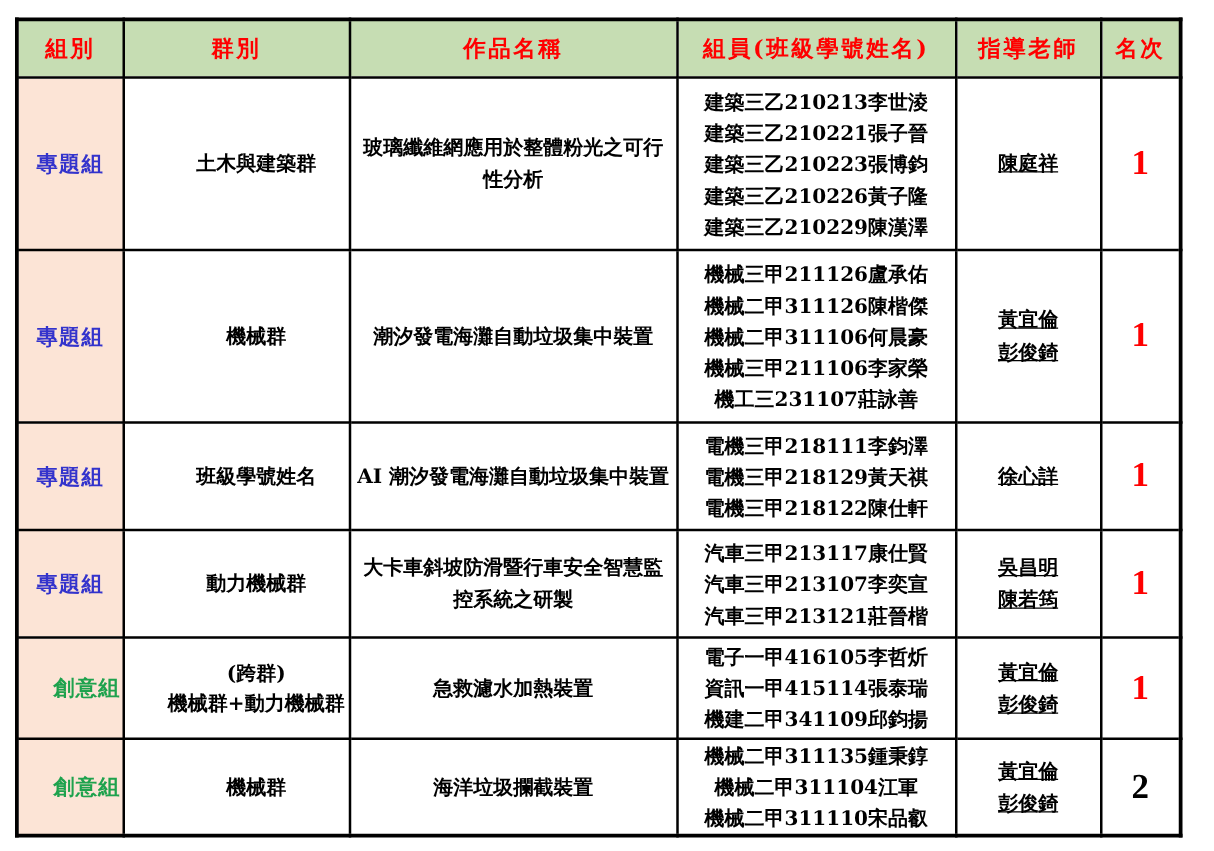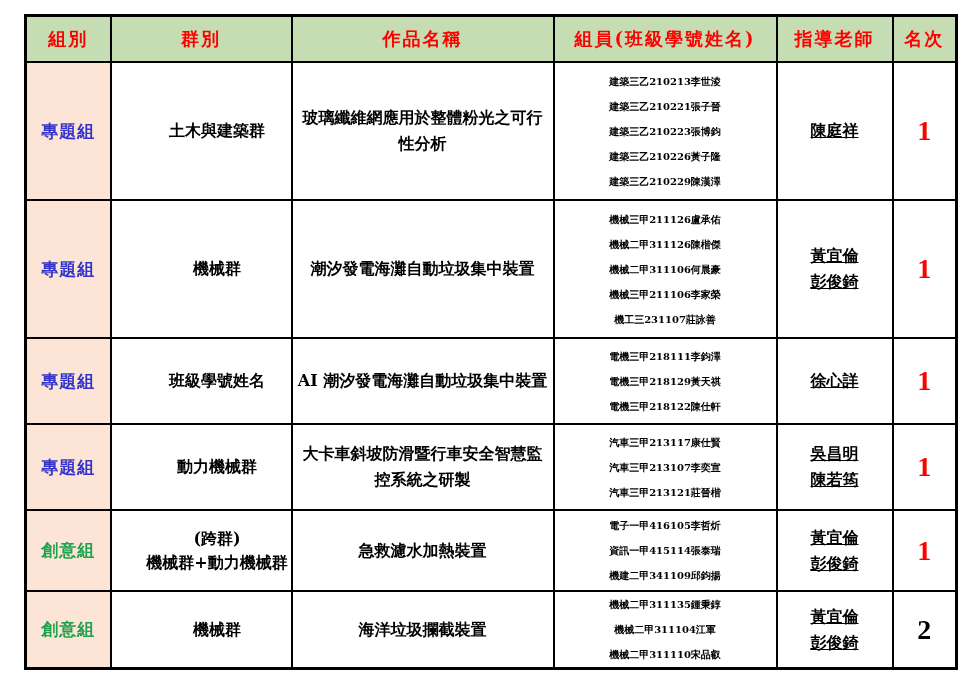"組別" table { left: 24px -> 12px }
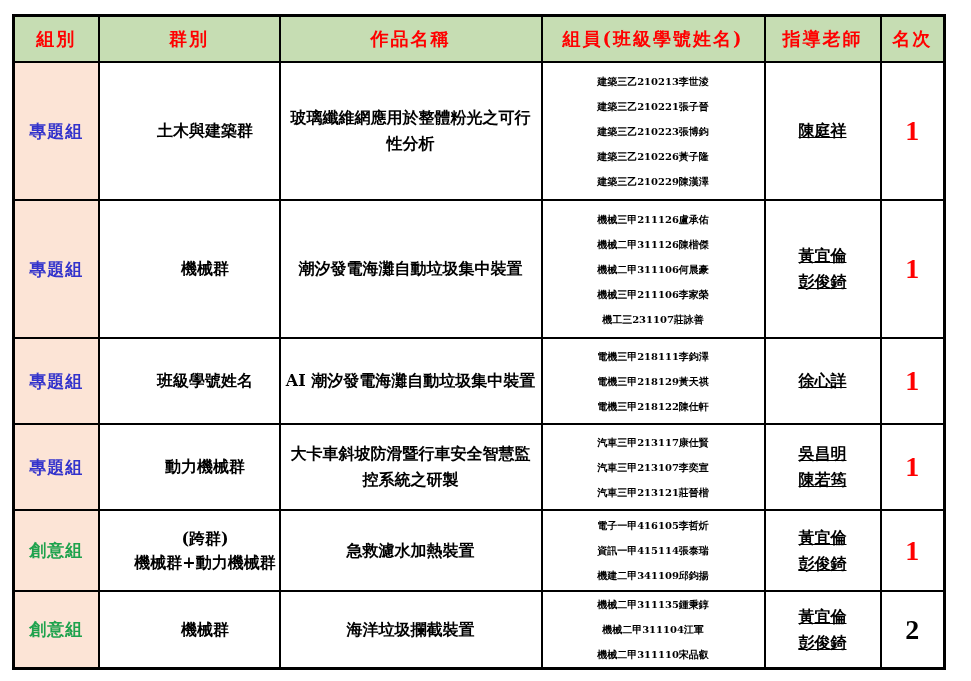"建築三乙210213李世淩" .members-cell { font-size: 10px -> 16px }
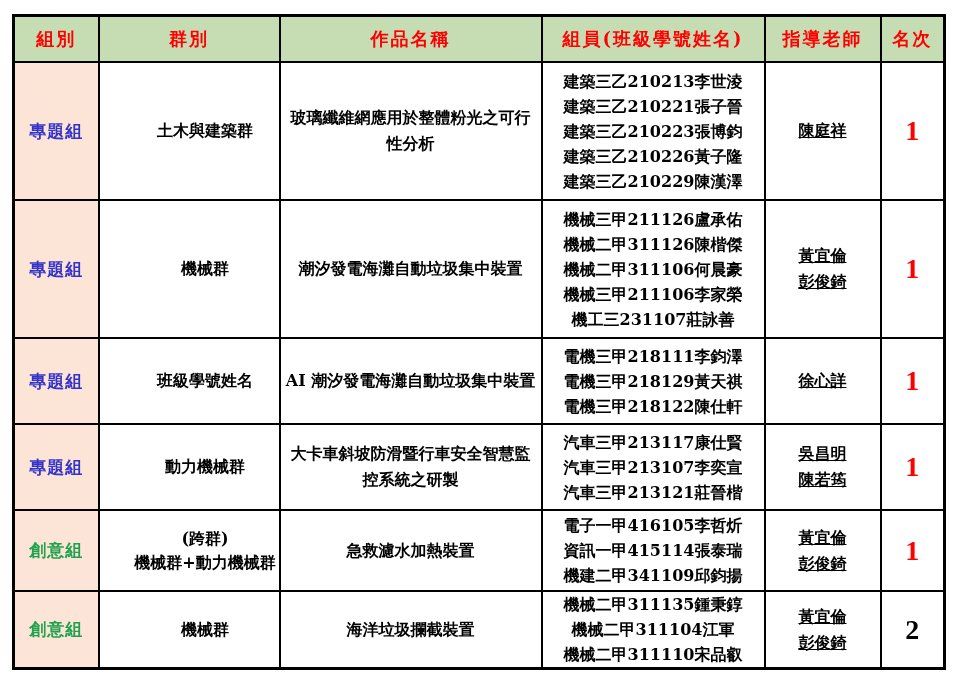"創意組" .txt-green { text-align: none -> right }
